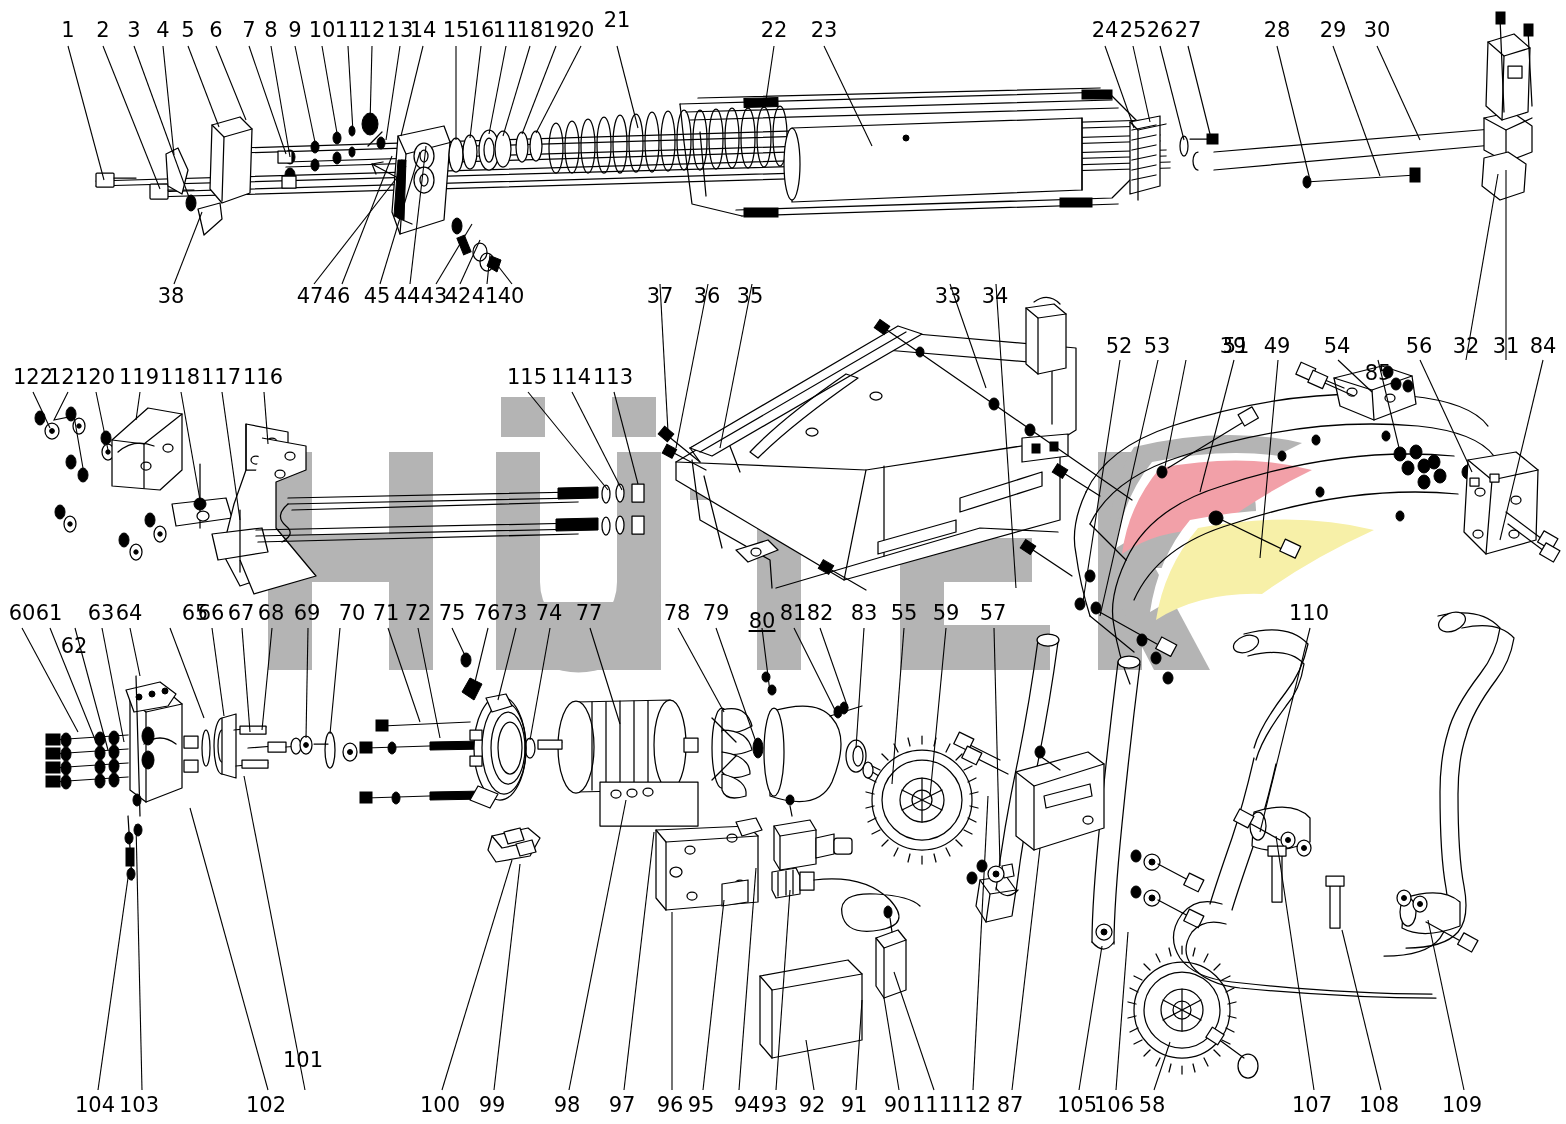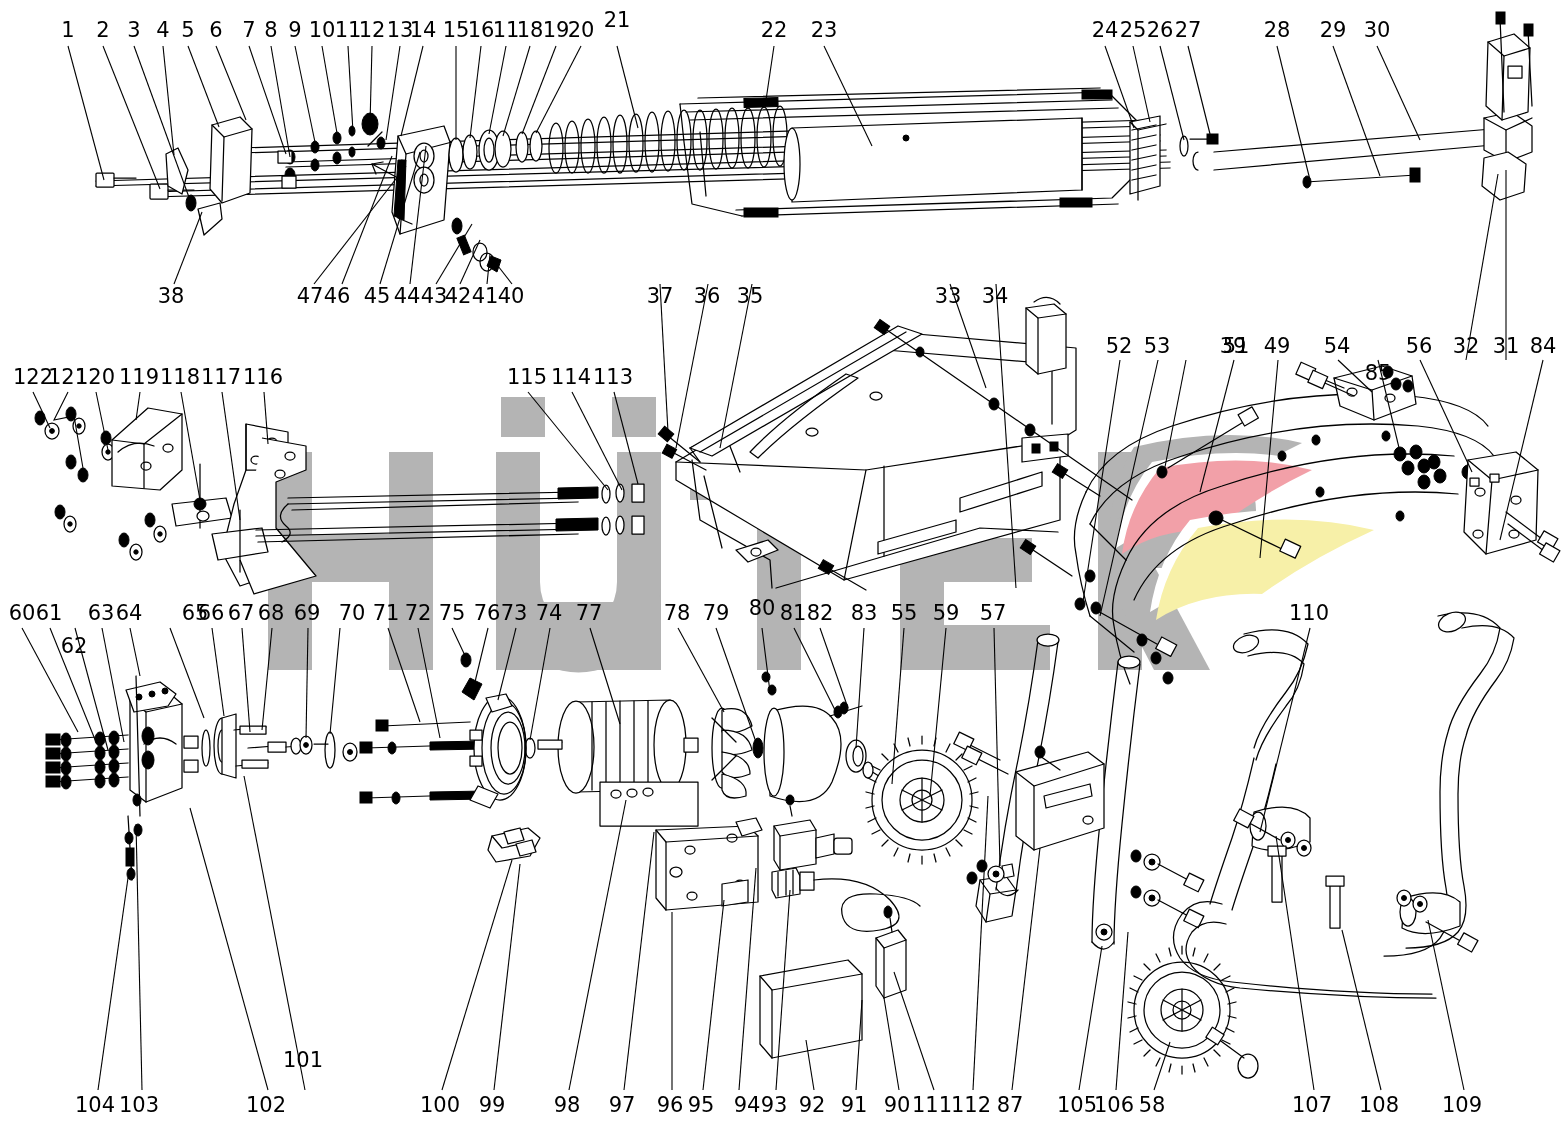"80" div.lbl { text-decoration: none -> underline; top: 598px -> 611px }
